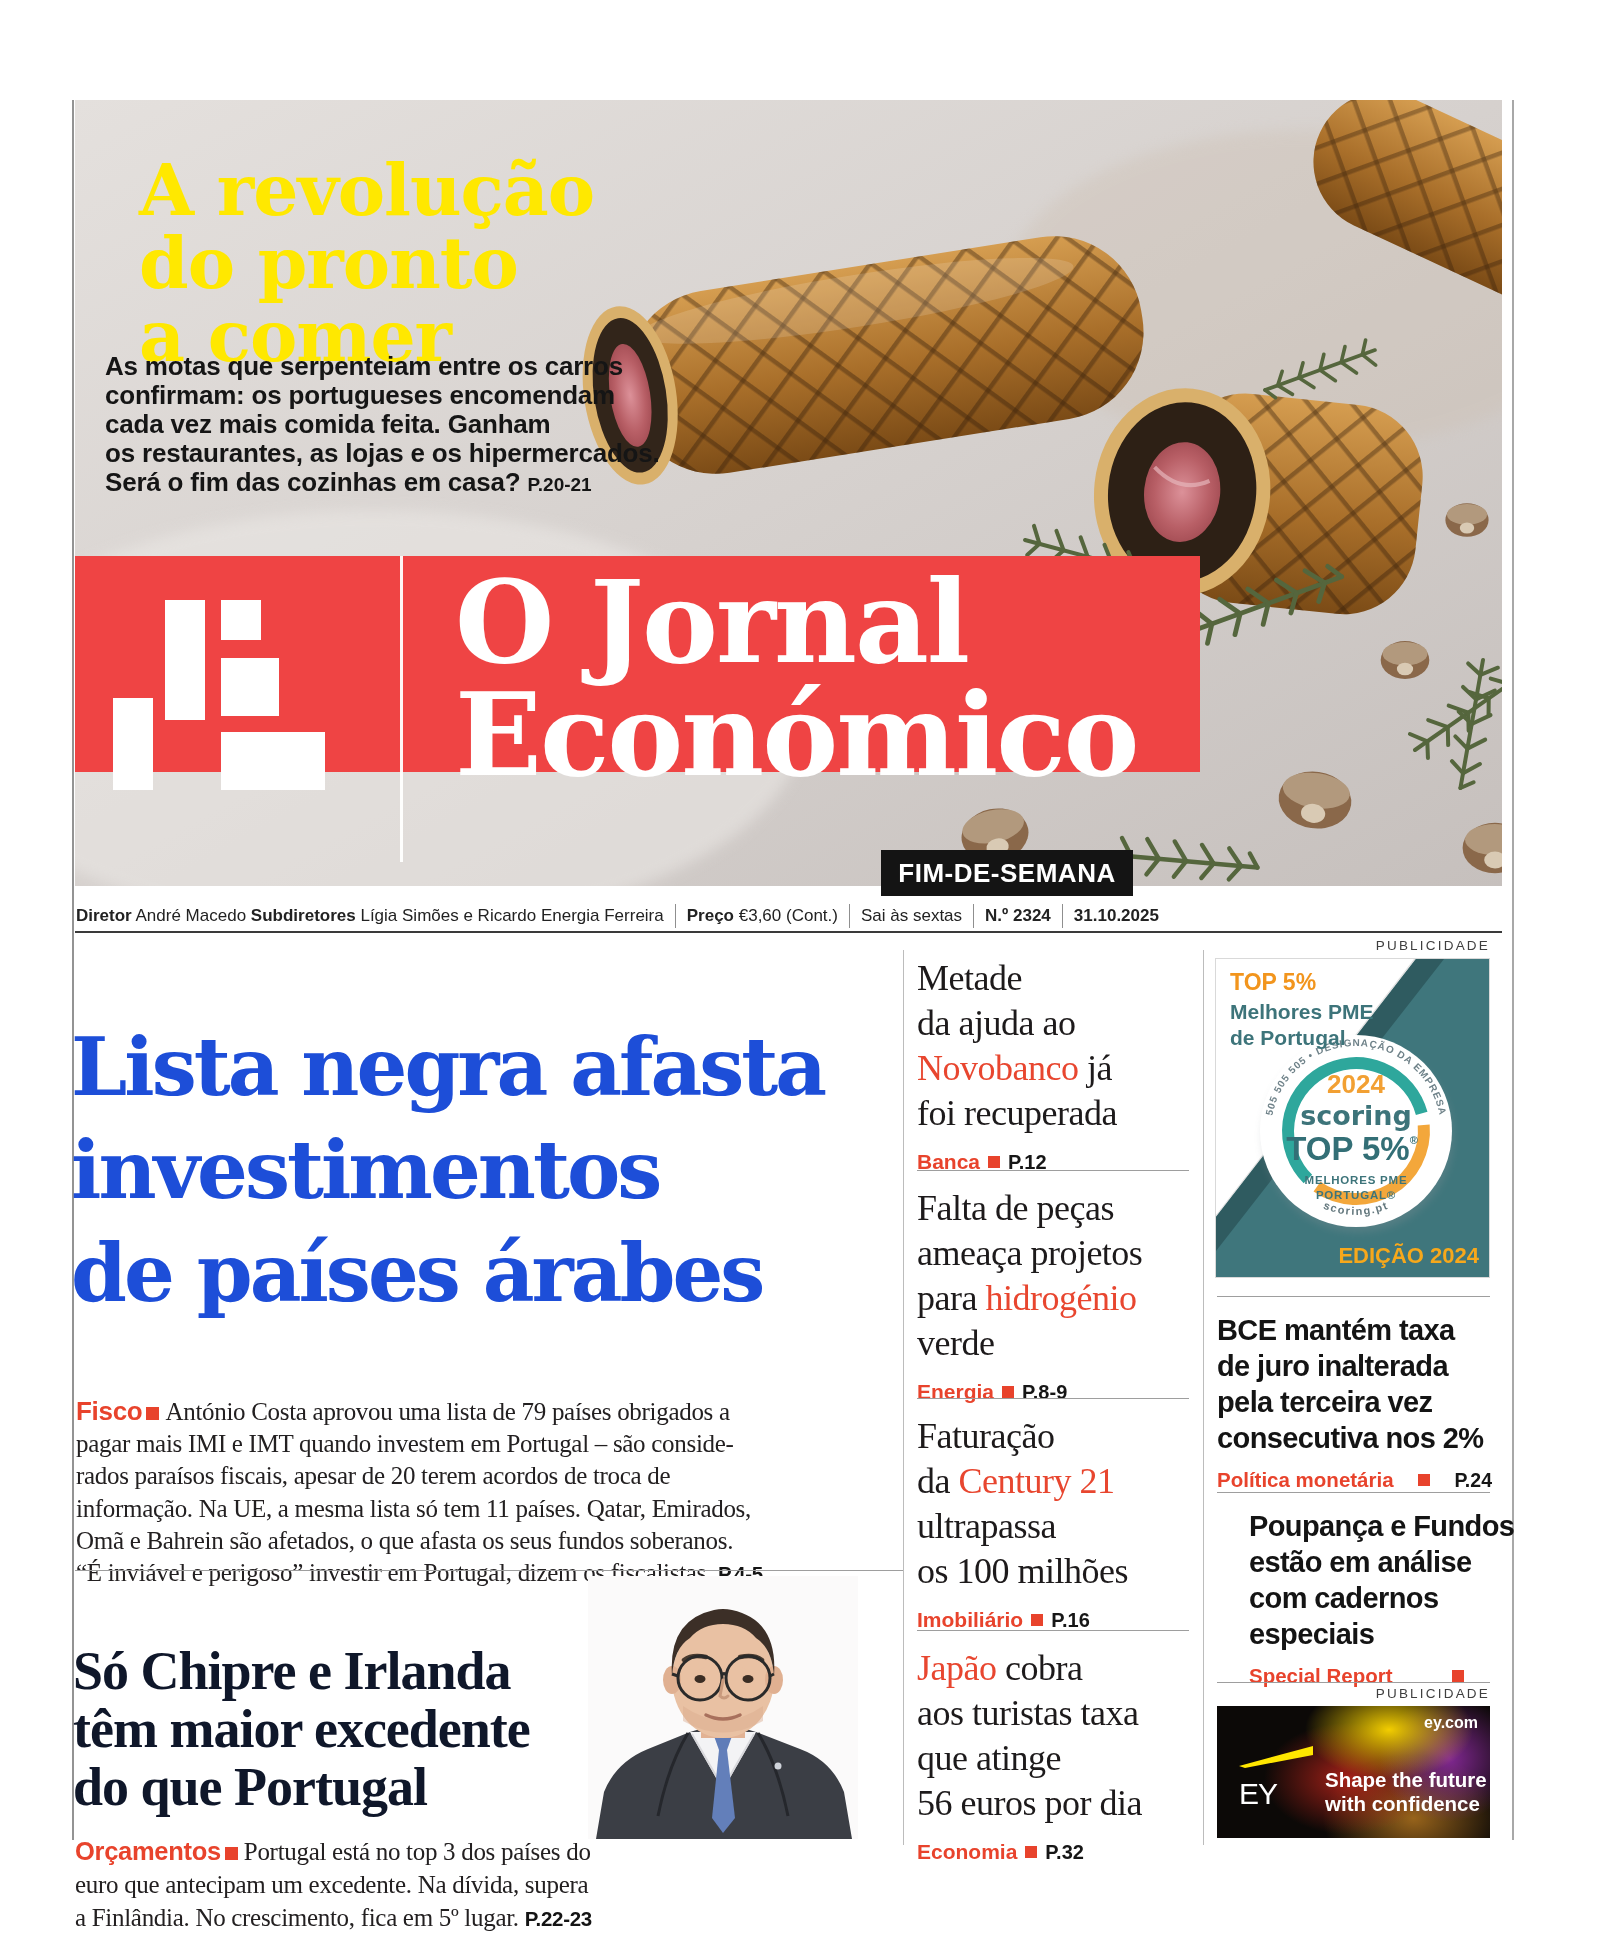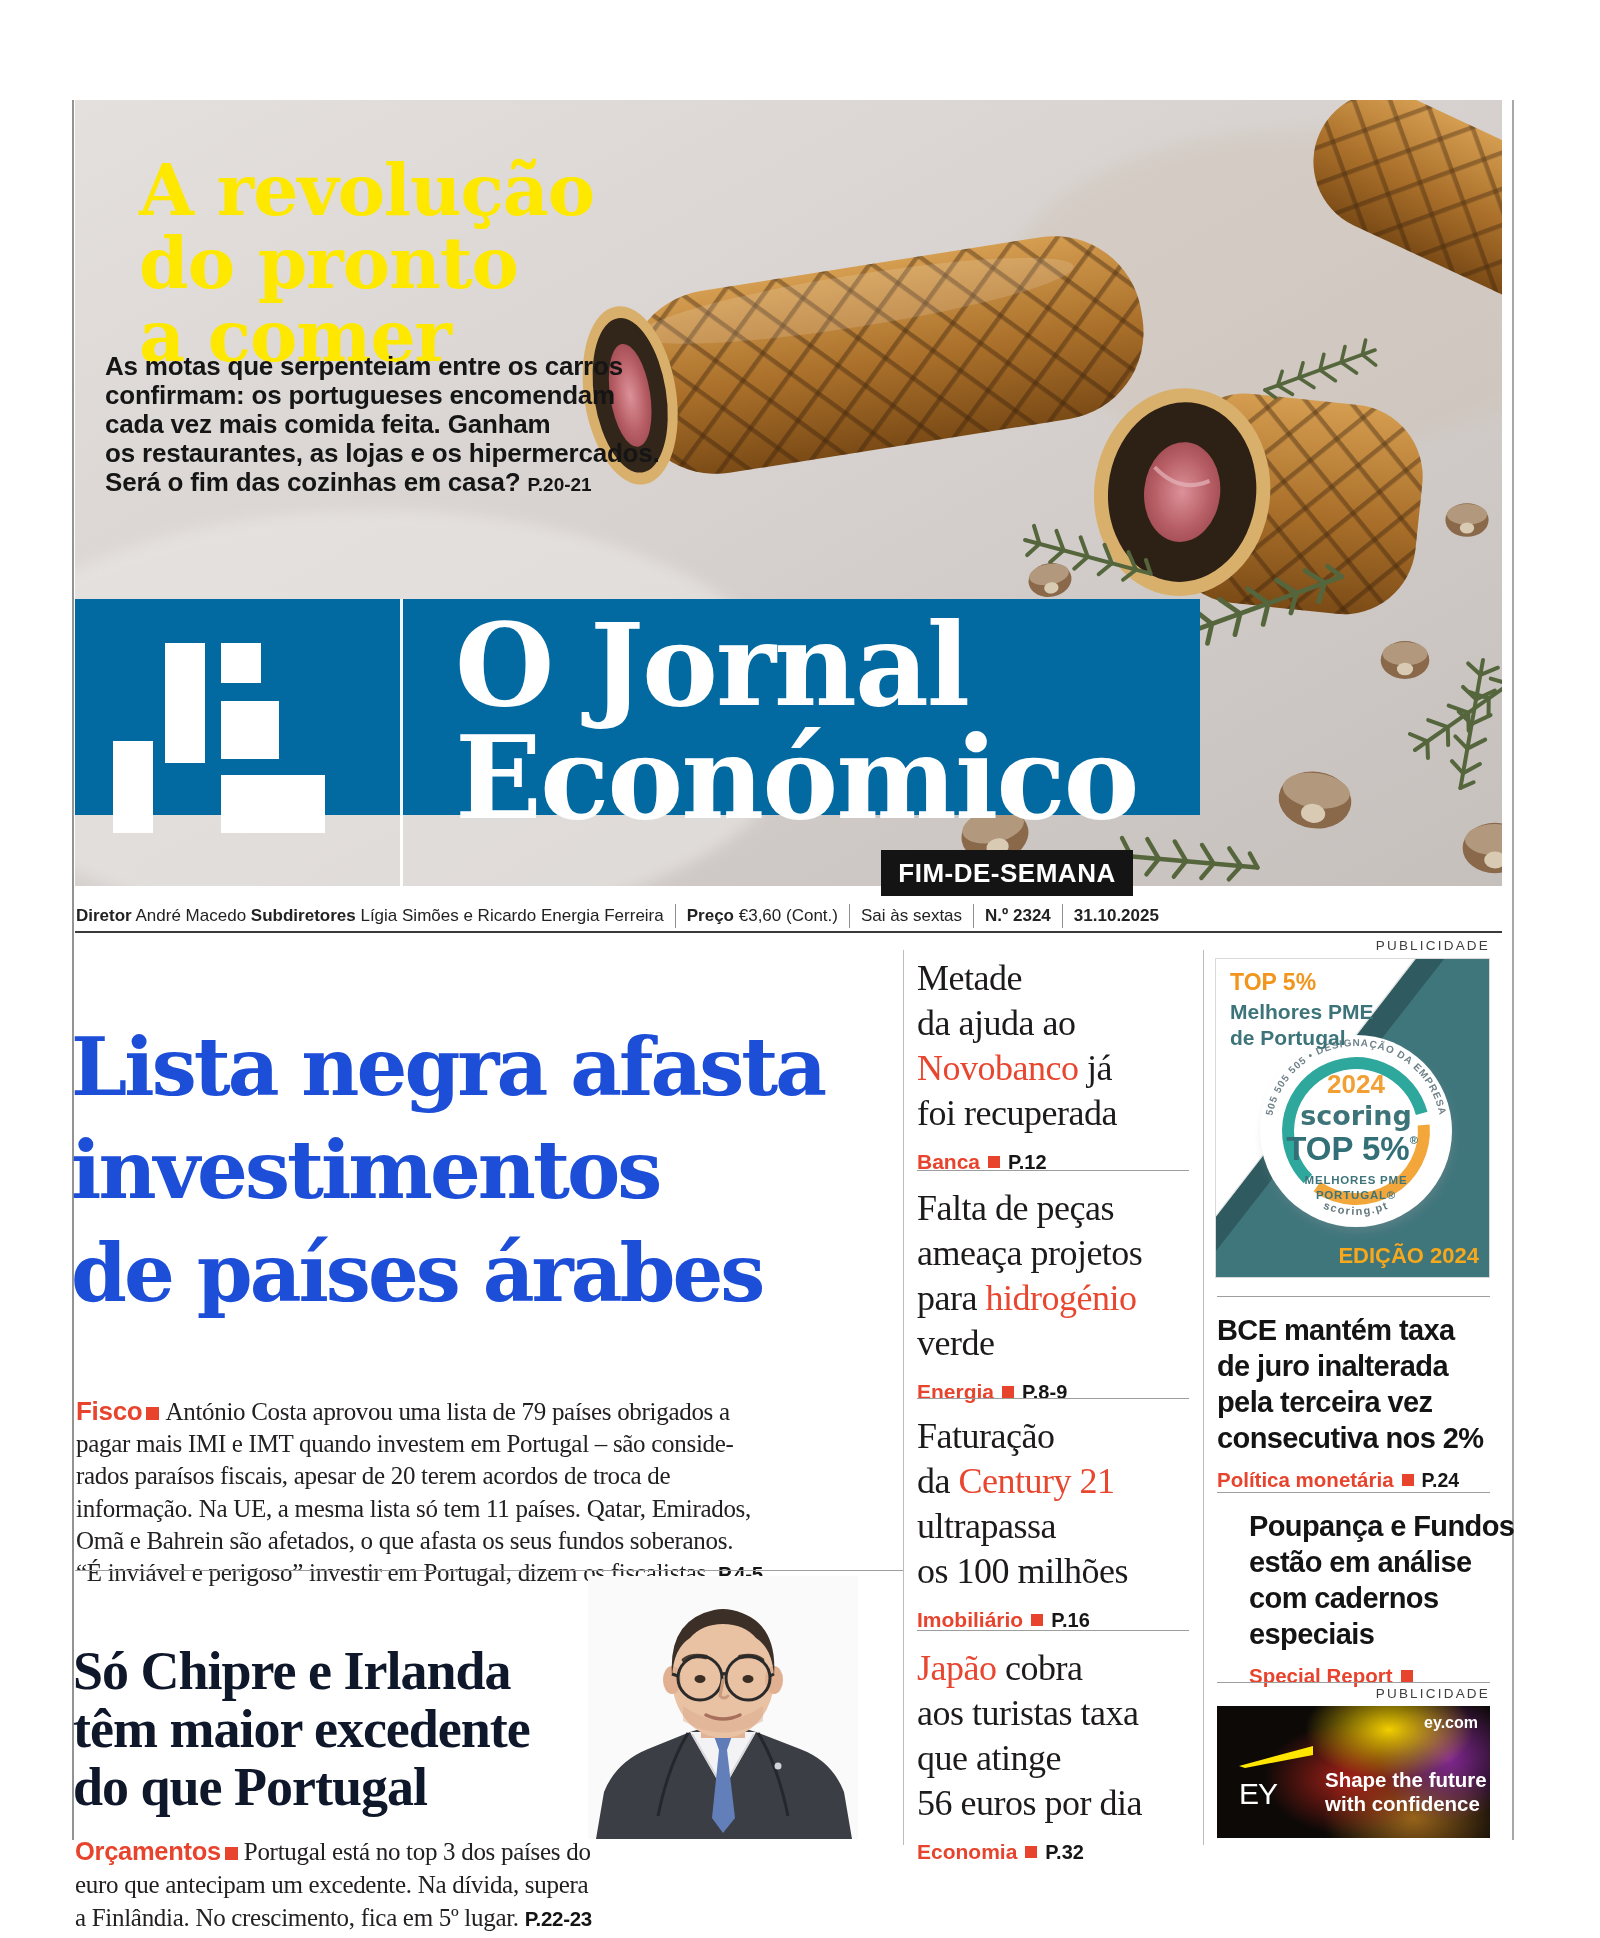"O Jornal" .brand { background: #0369a1 -> #ef4444; top: 599px -> 556px }
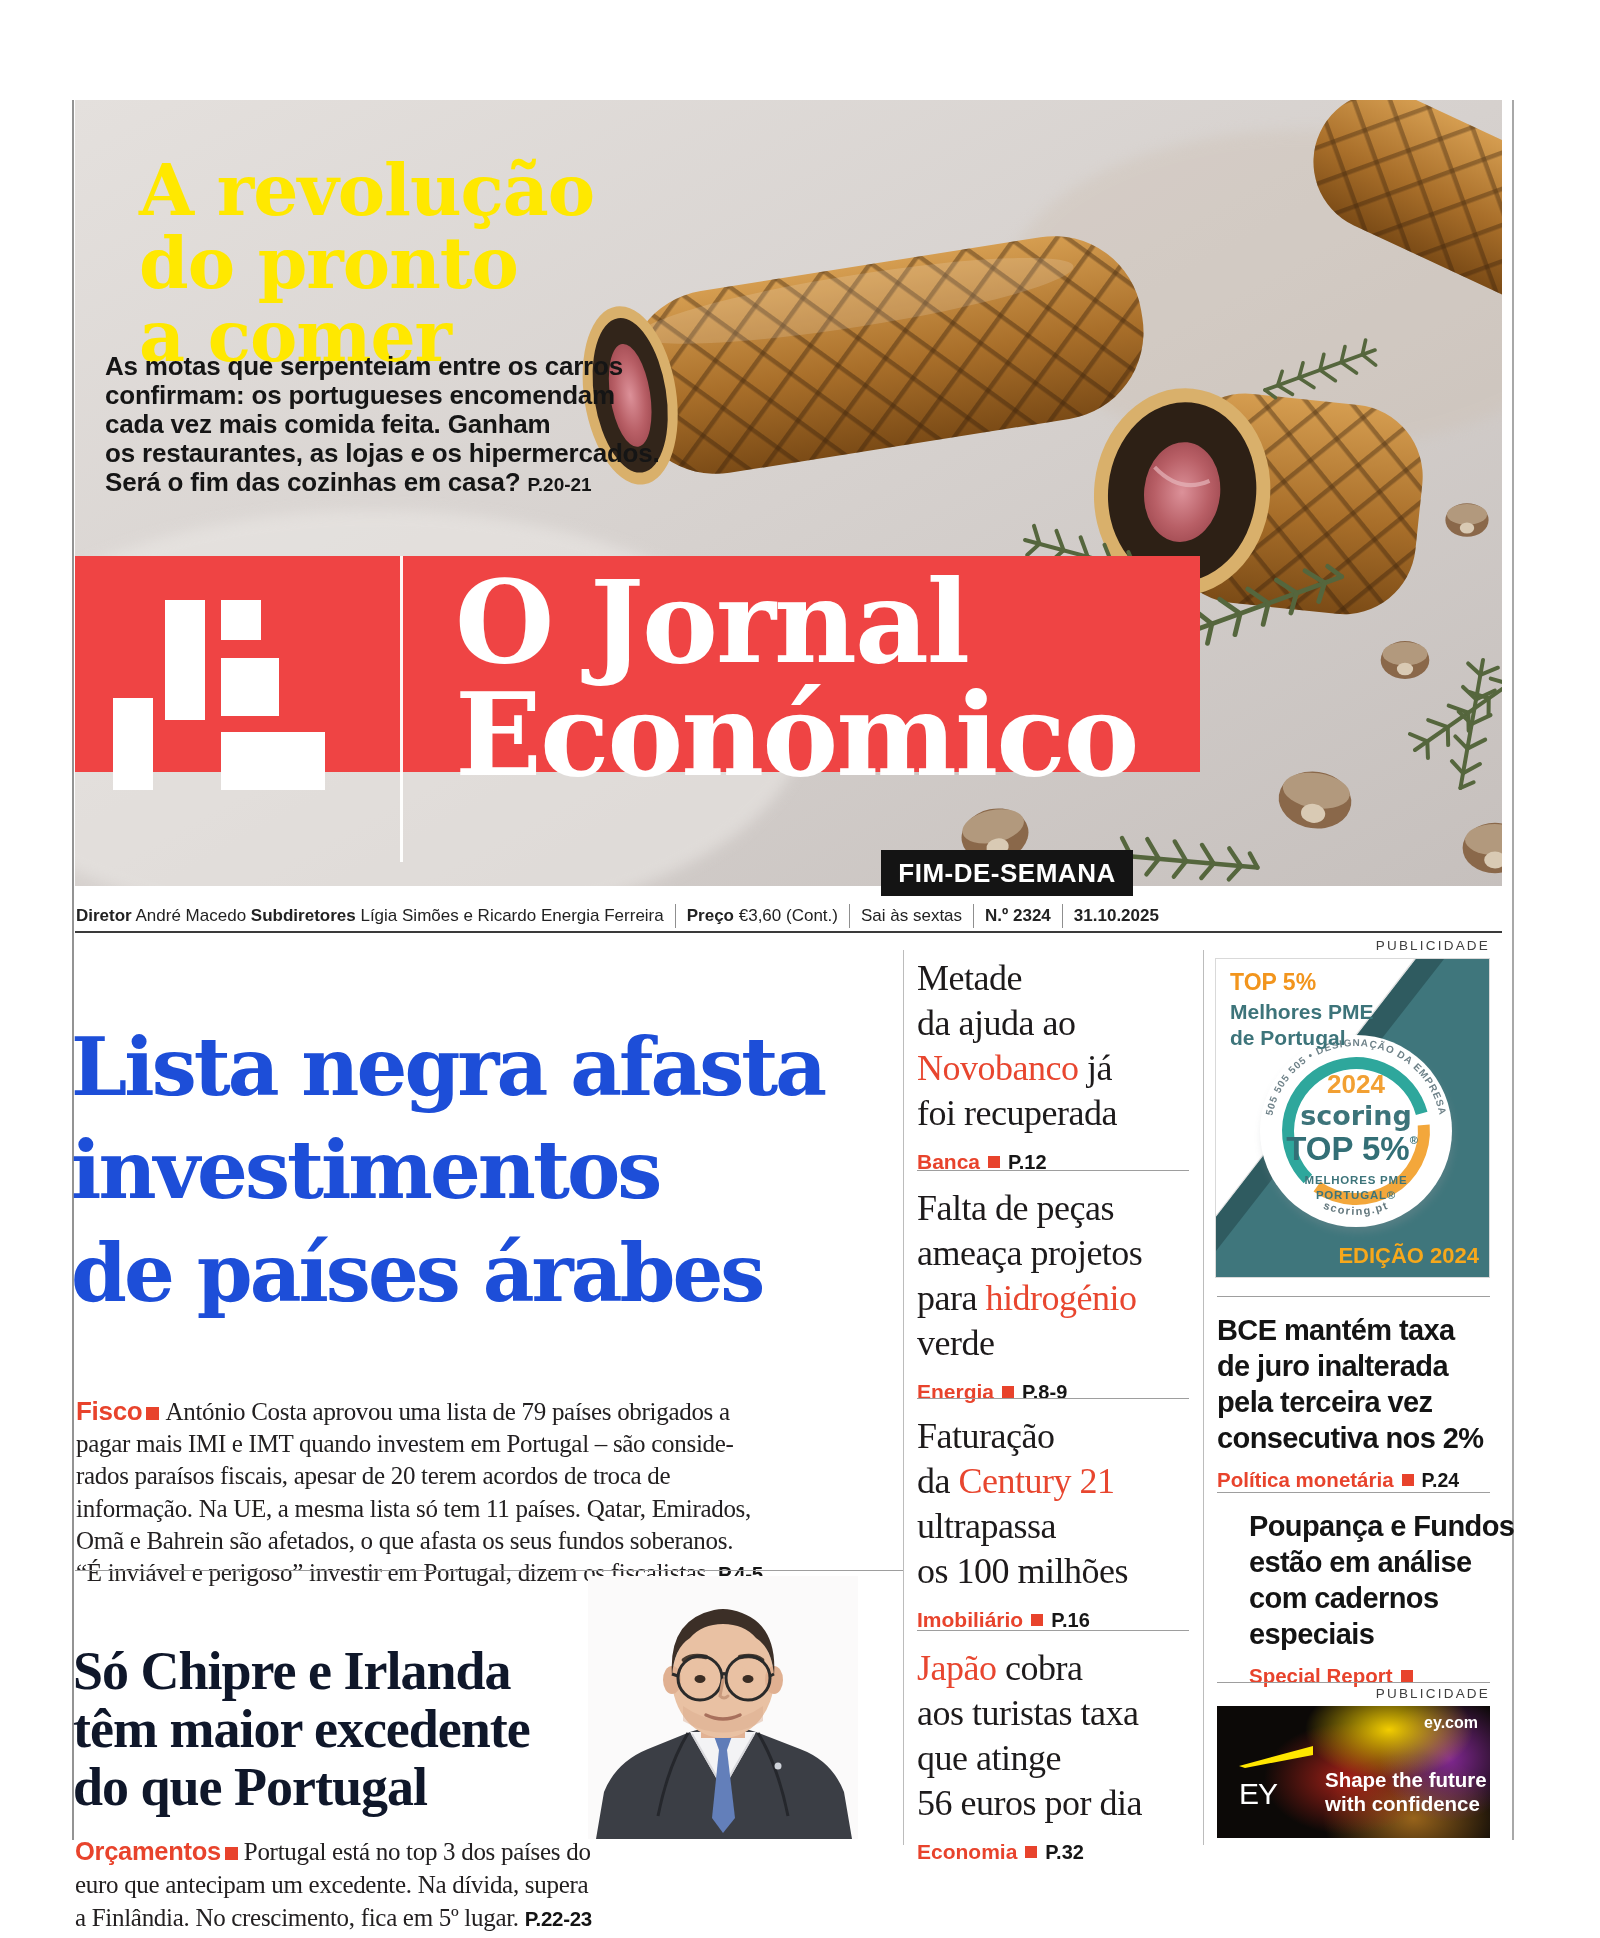"Política monetária" .rstory .kickrow { justify-content: none -> space-between }
